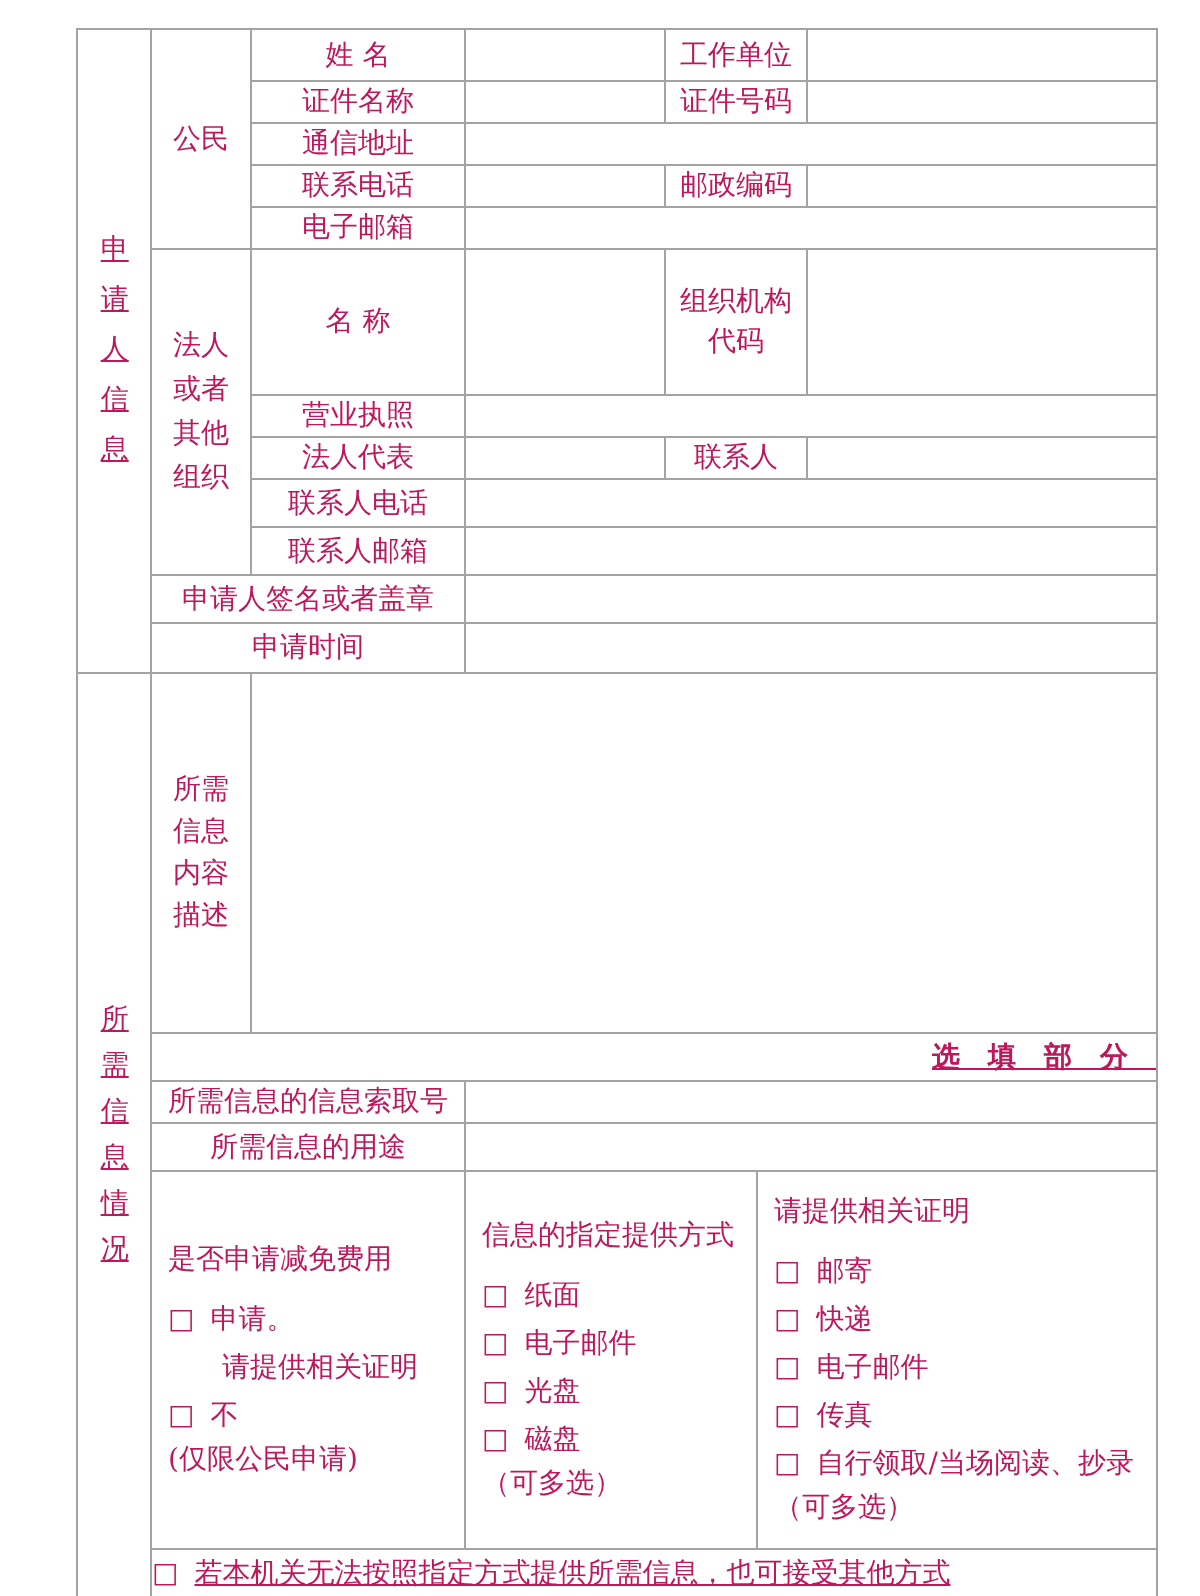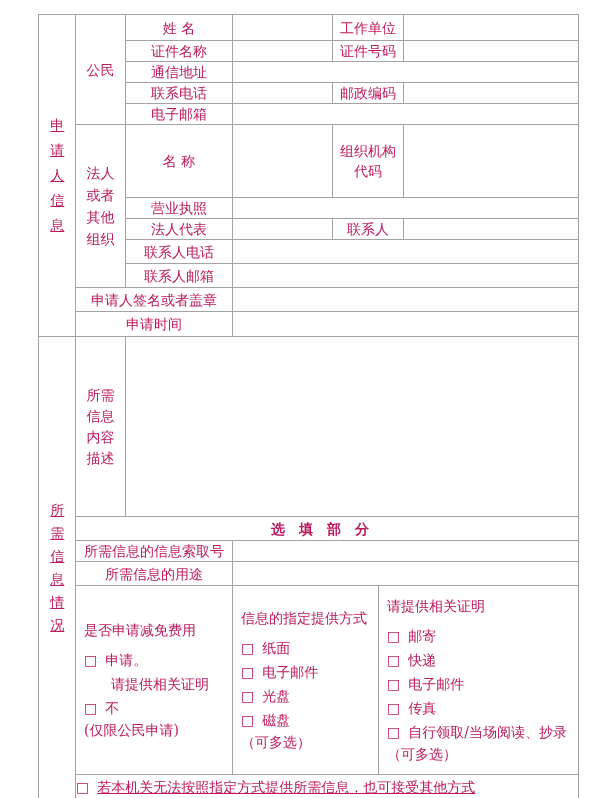"选填部分" td.opt-head { text-align: center -> right; text-decoration: none -> underline }
